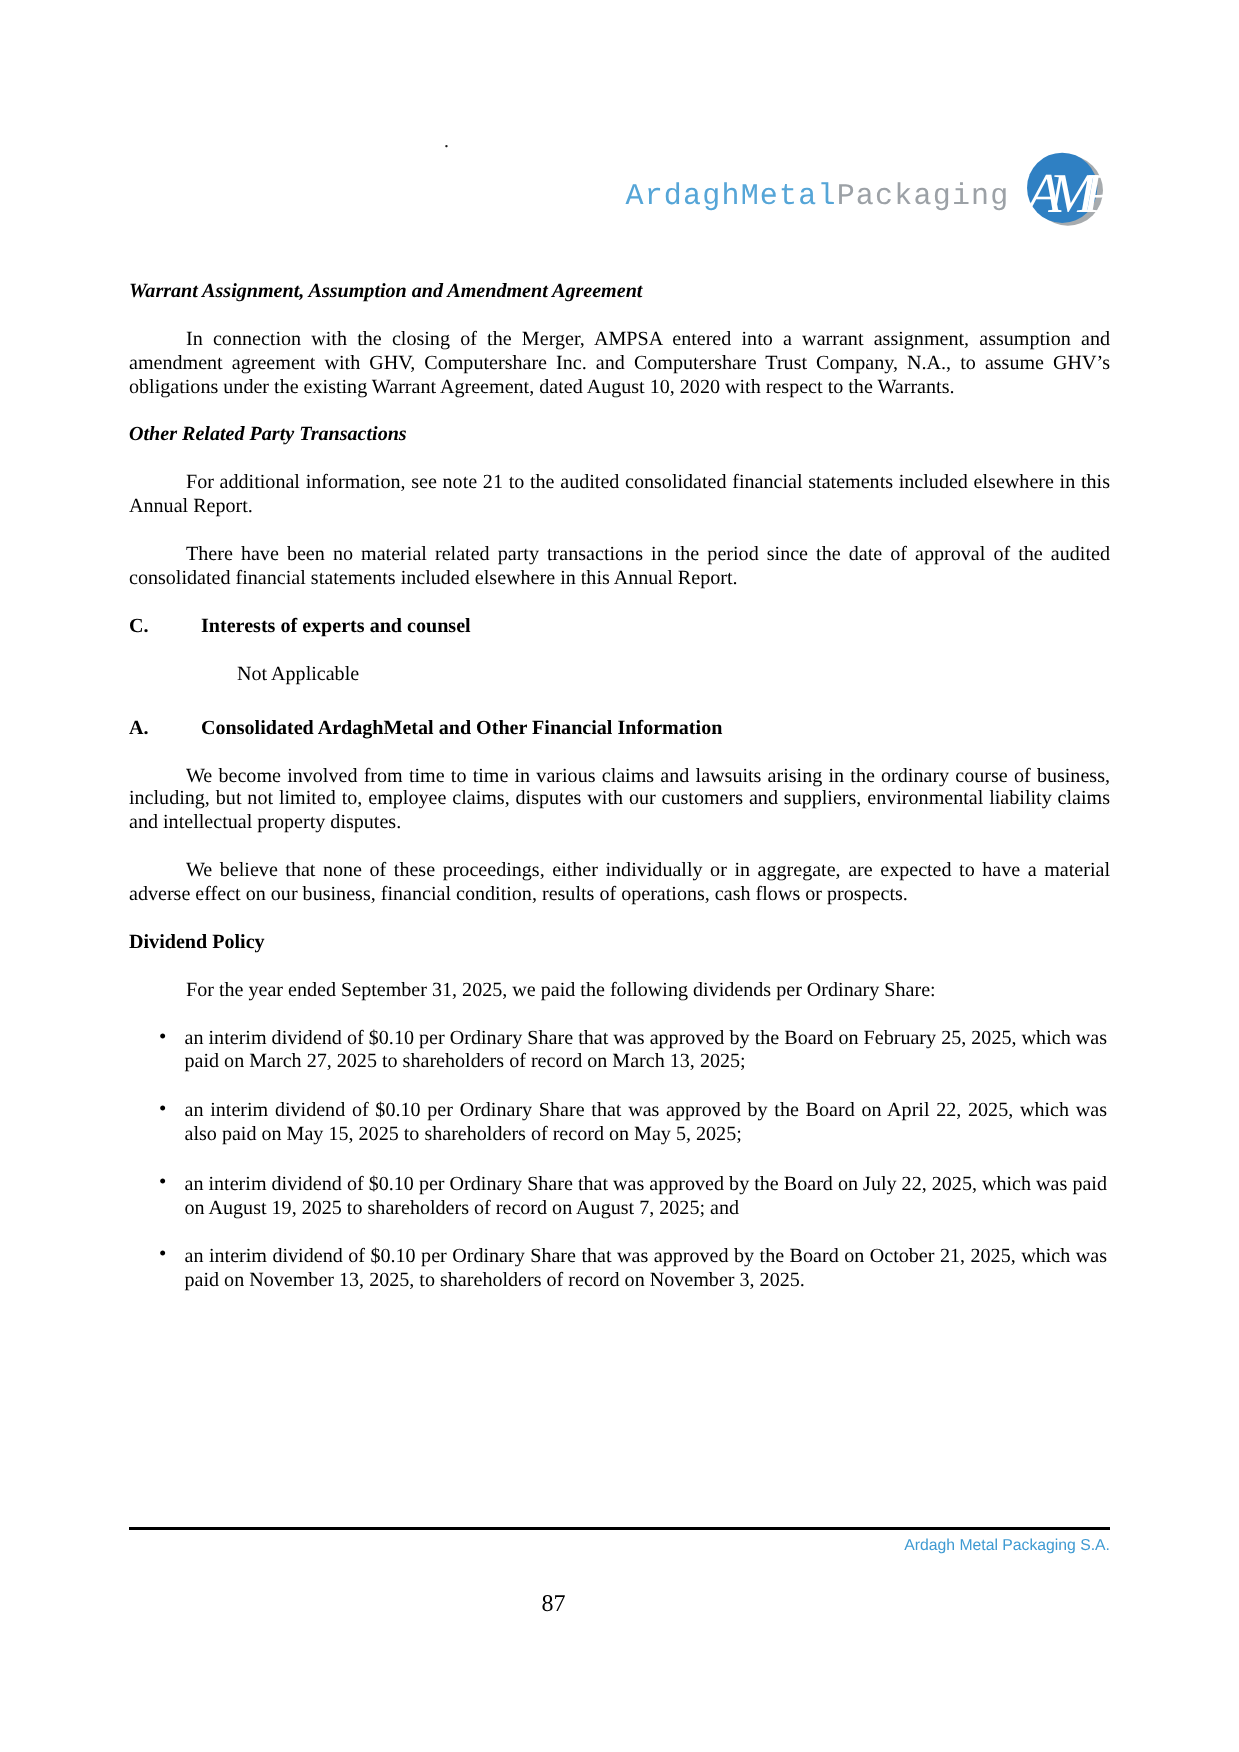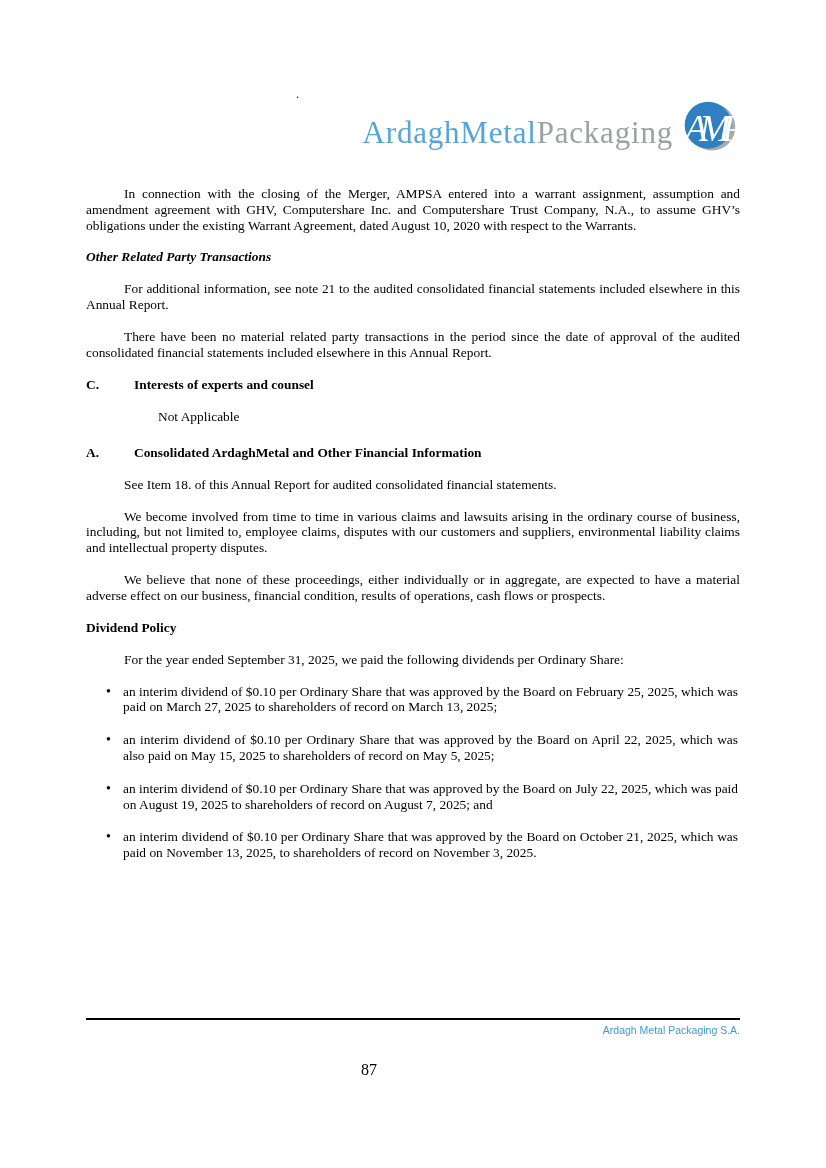"ArdaghMetalPackaging" .wordmark { font-family: Liberation Serif, serif -> Liberation Mono, monospace; font-size: 31px -> 20px }
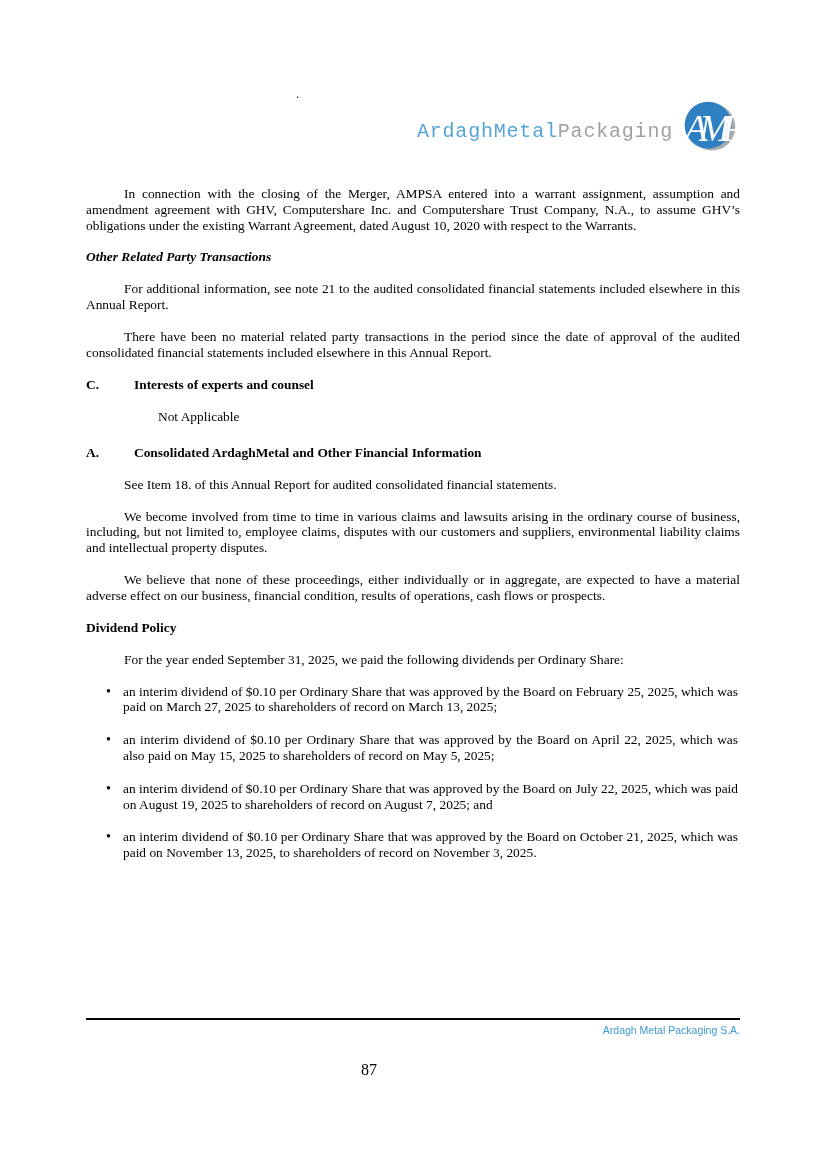"Warrant Assignment, Assumption and" h3.head { html: none -> <h3>Warrant Assignment, Assumption and Amendment Agreement</h3> }
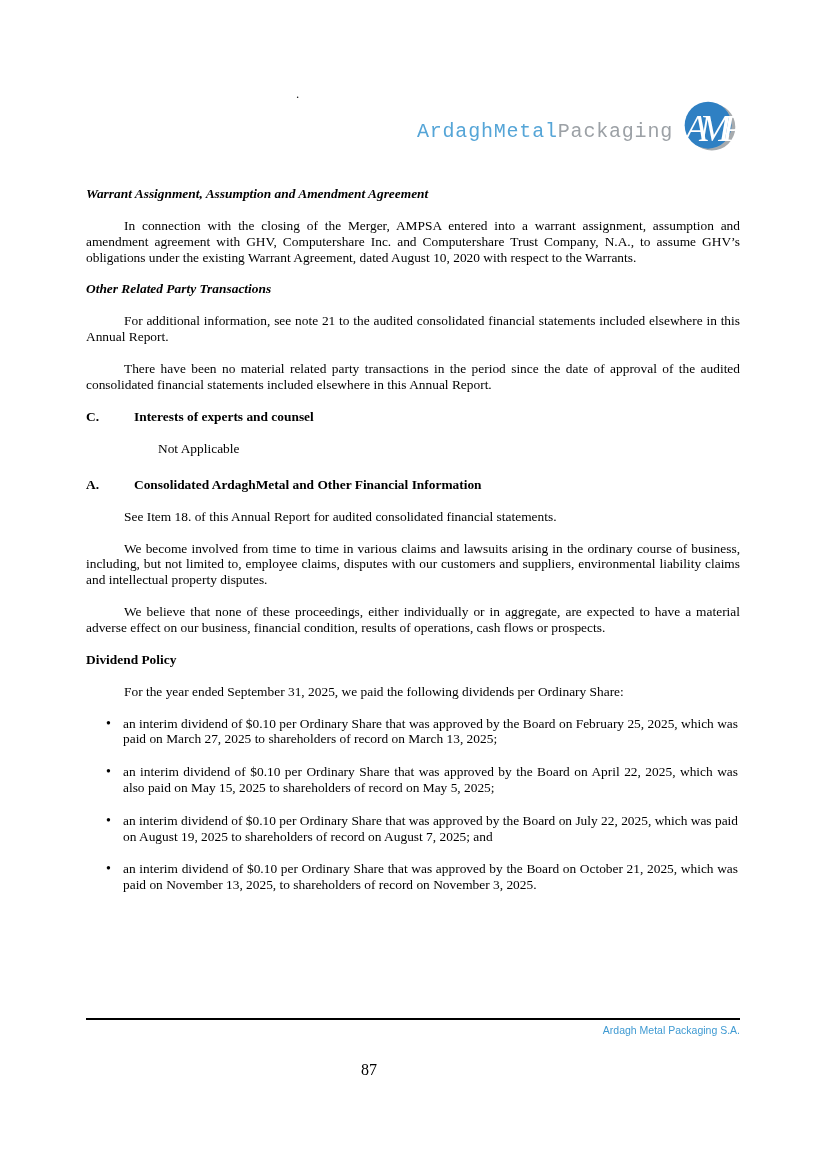"See Item 18. of this" p.single { html: <p>See Item 18. of this Annual Report for audited consolidated financial statements.</p> -> none }
